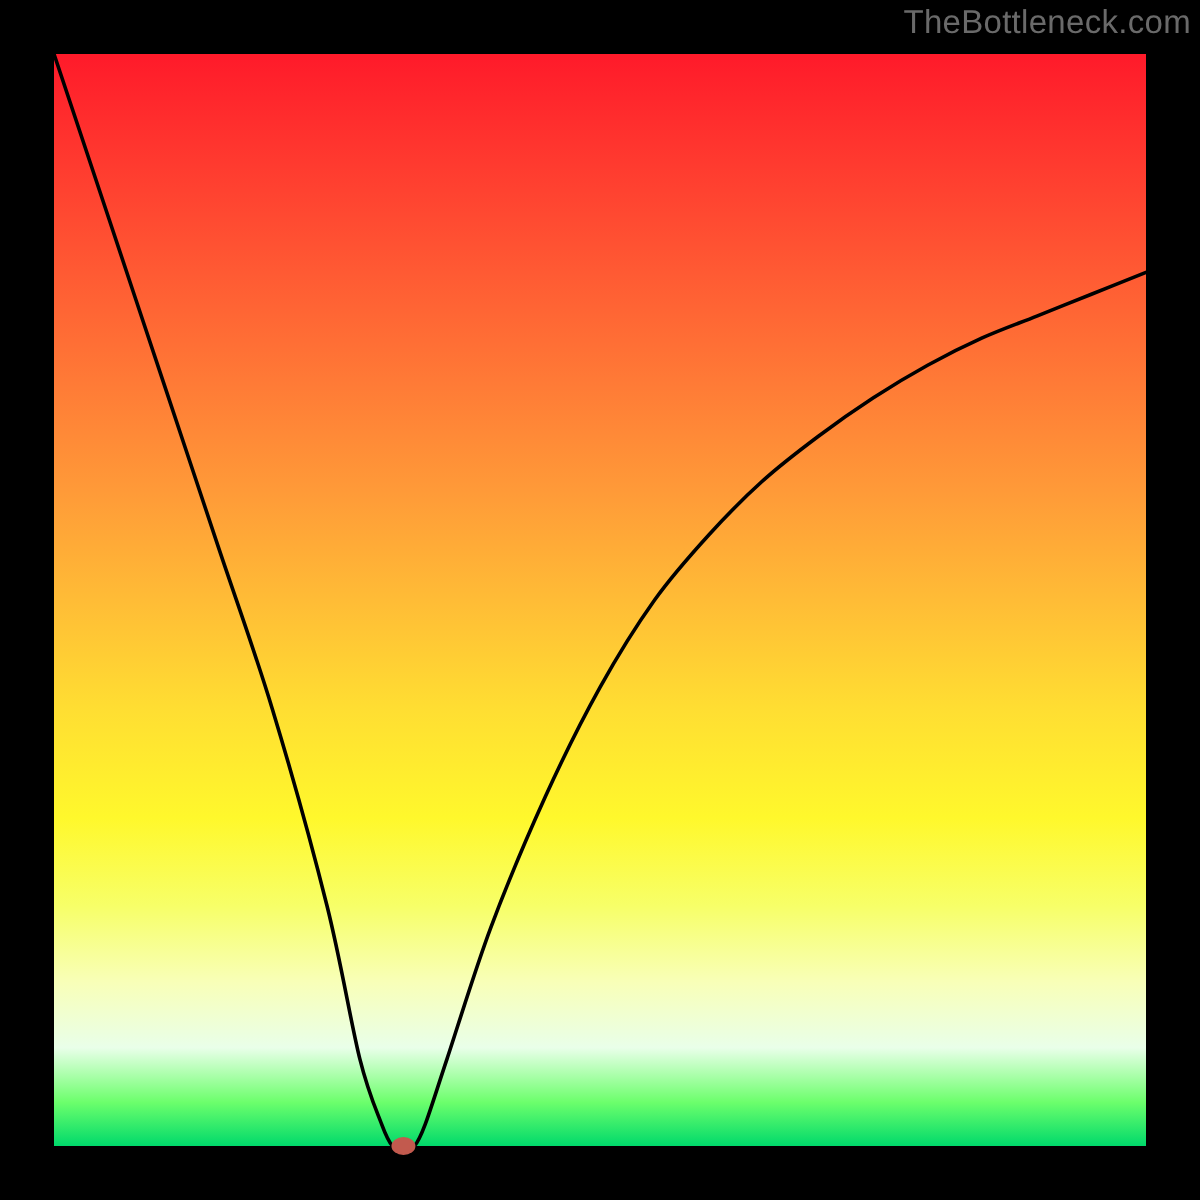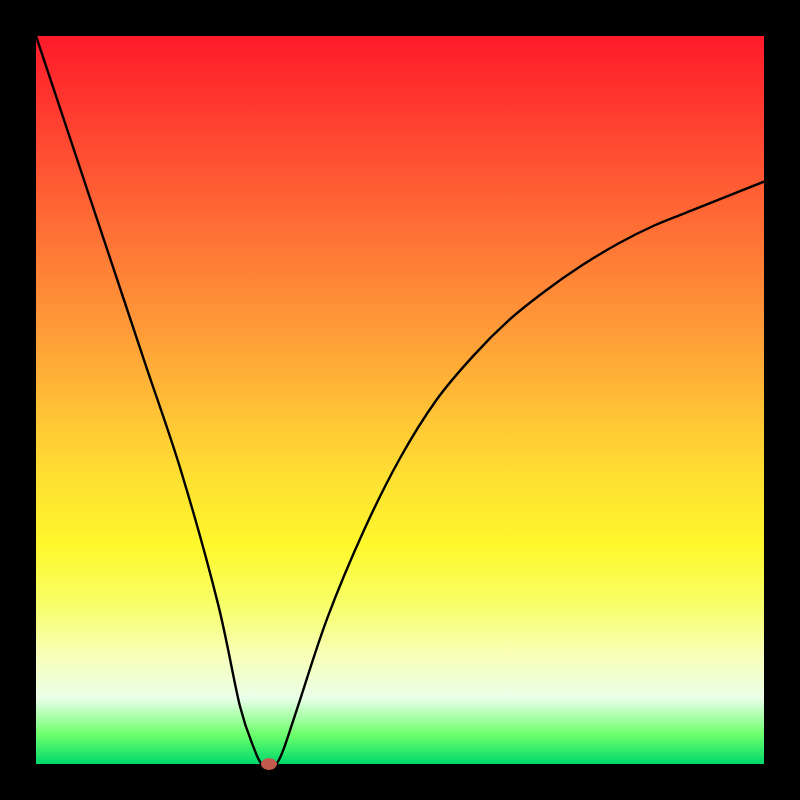"TheBottleneck.com" div.watermark { html: none -> <div>TheBottleneck.com</div> }
